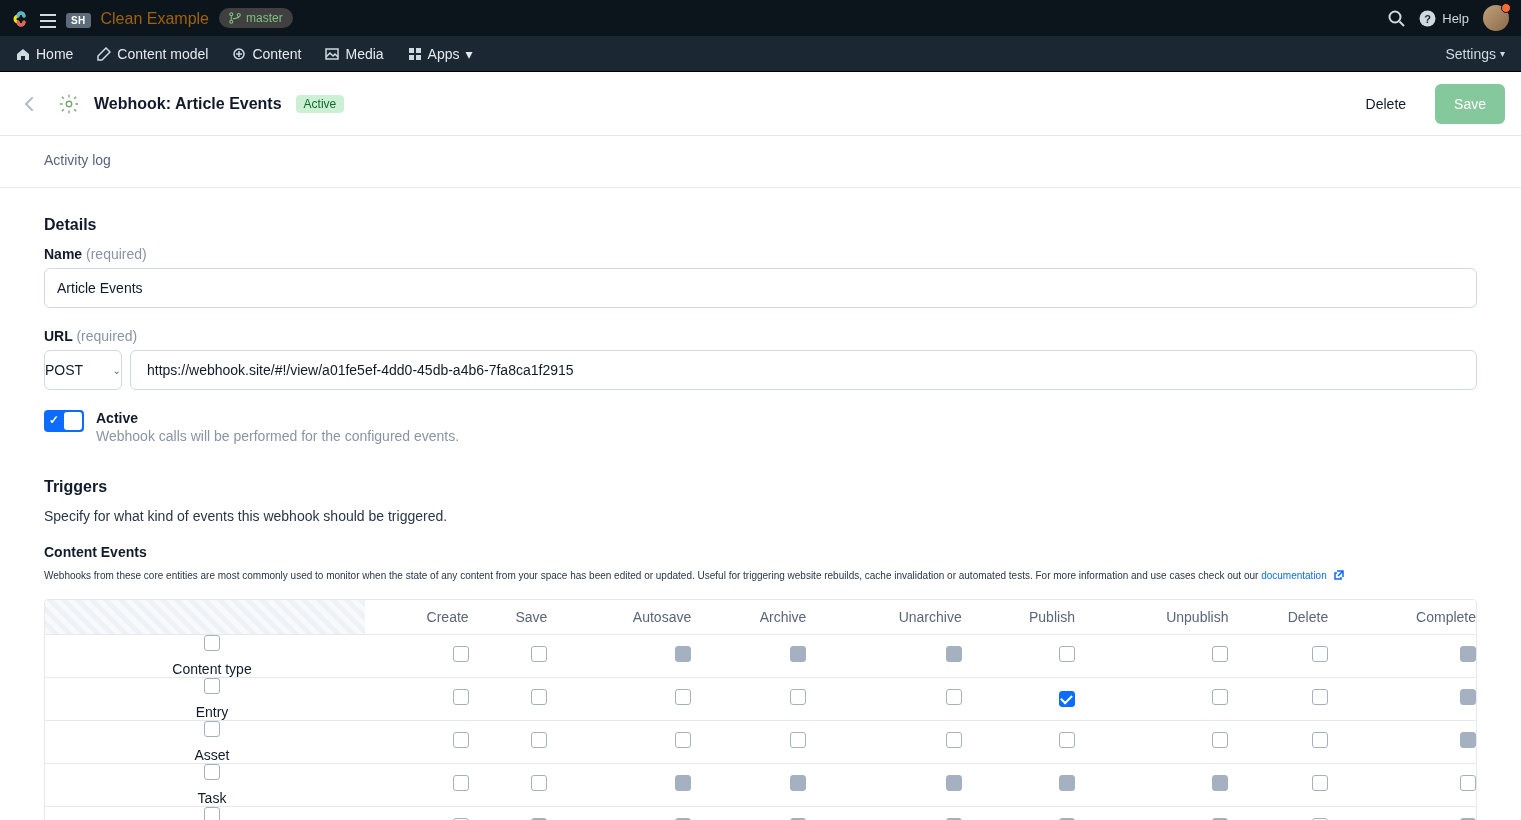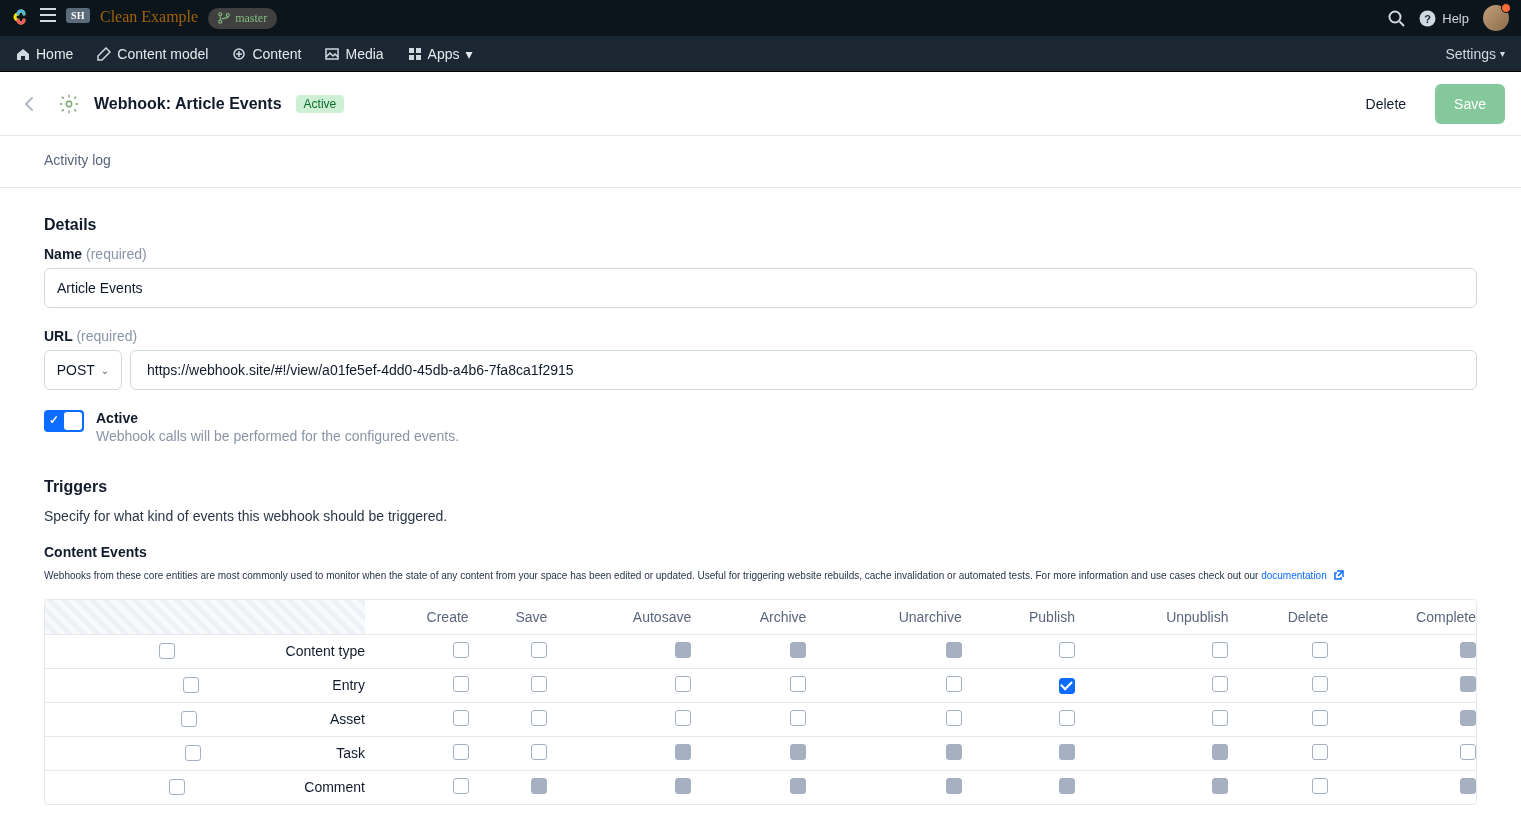"SH" .topbar .left { align-items: flex-start -> flex-end; font-family: Liberation Serif, serif -> none }
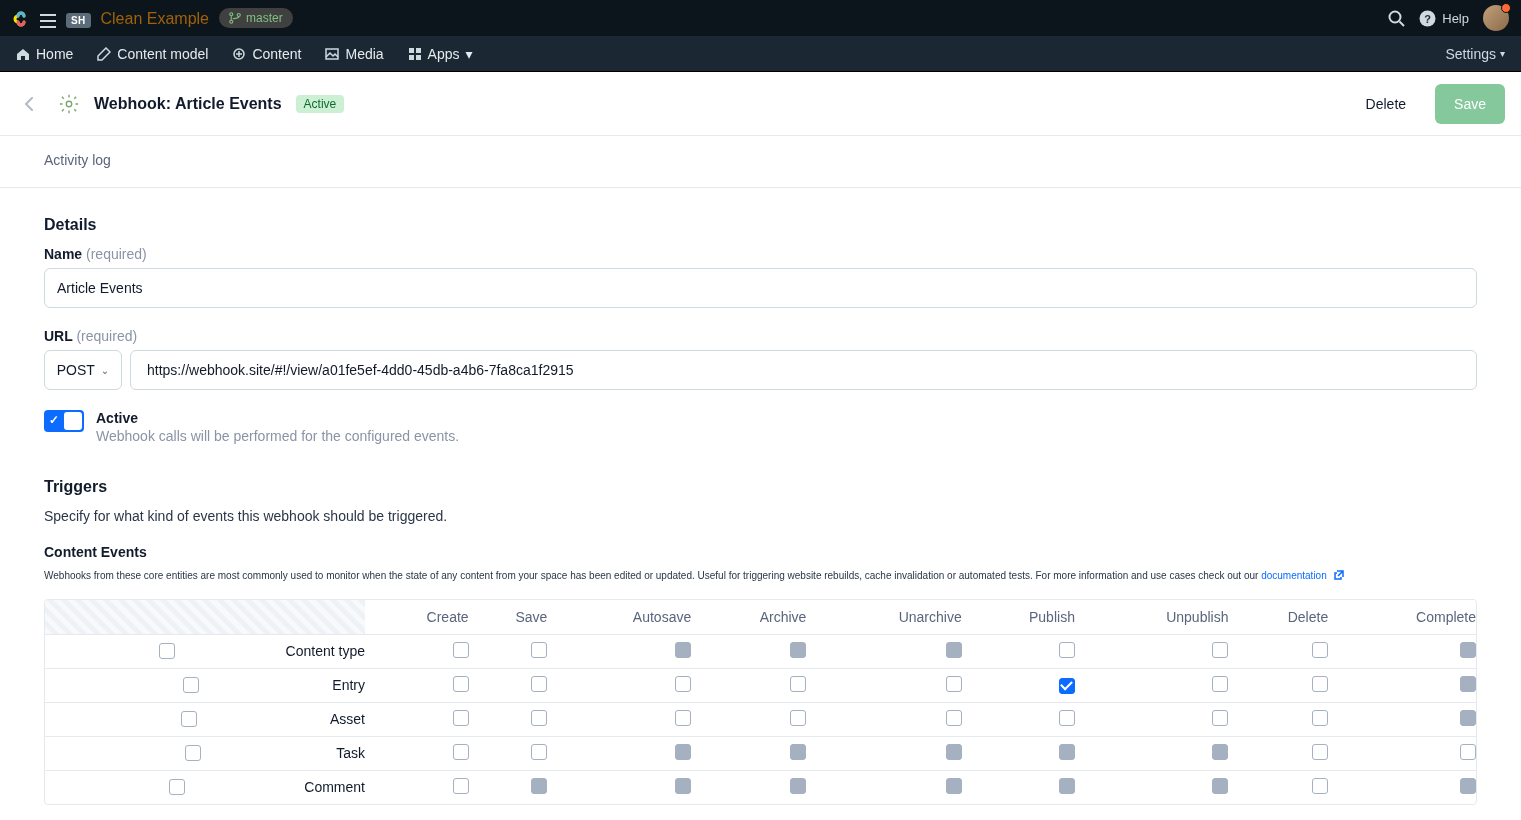"POST" .select-method { justify-content: center -> space-between }
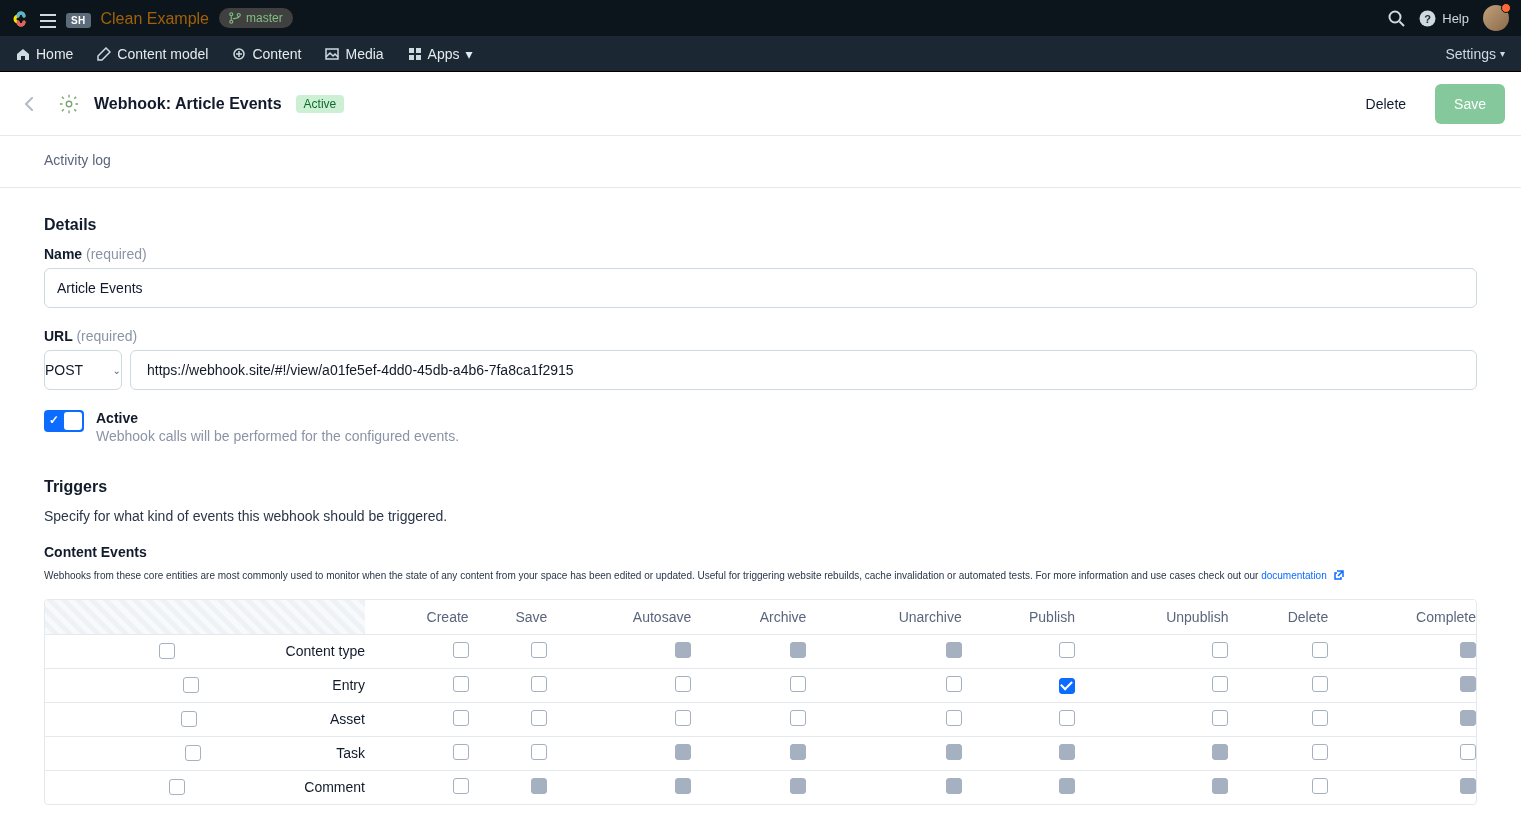"Content type" .rowlabel { flex-direction: none -> column }
